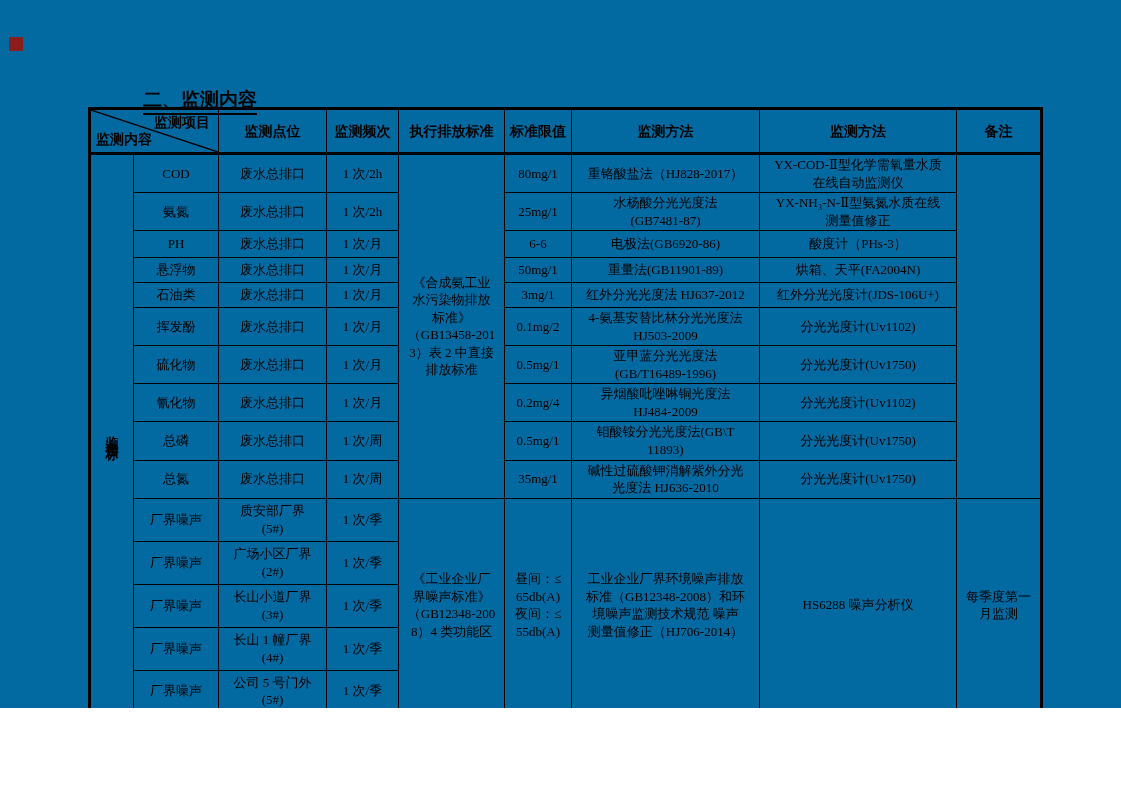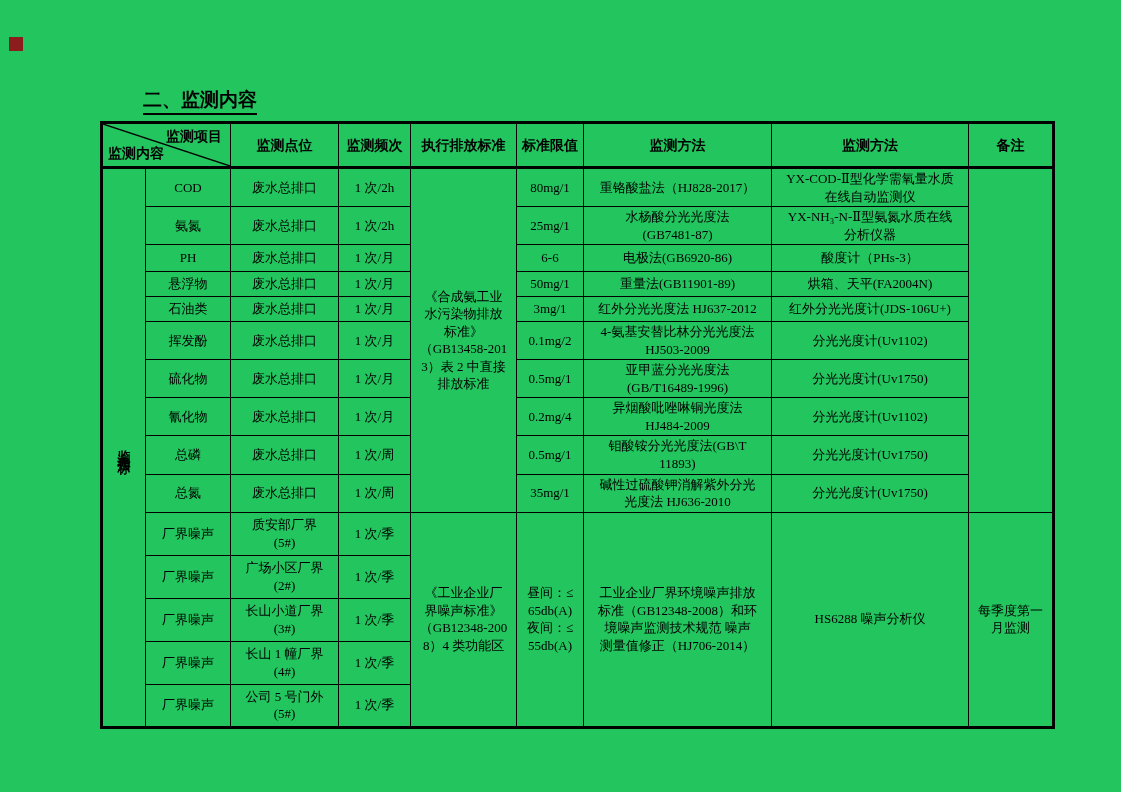"二、监测内容" .page { background: #22c55e -> #0369a1; height: 792px -> 708px }
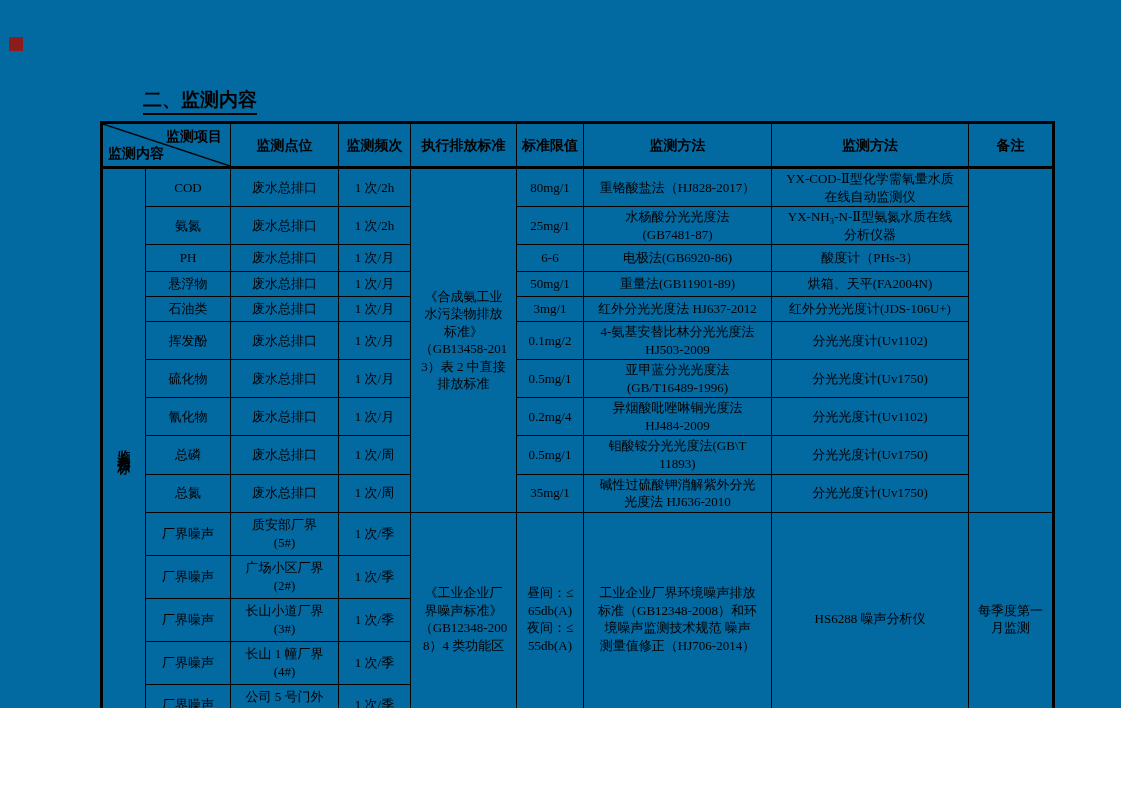"监测项目" table.main { margin-left: 12px -> none; top: 121px -> 107px }
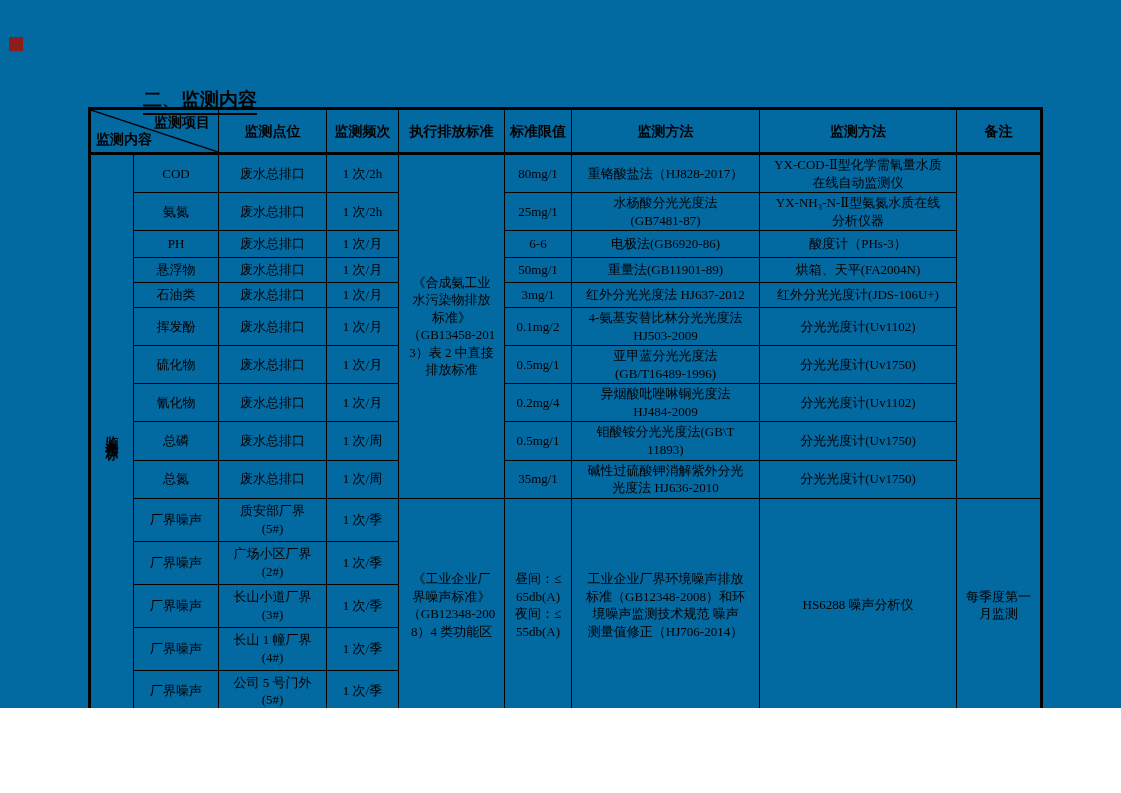"YX-NH₃-N-Ⅱ型氨氮水质在线" td { text: 分析仪器 -> 测量值修正 }
